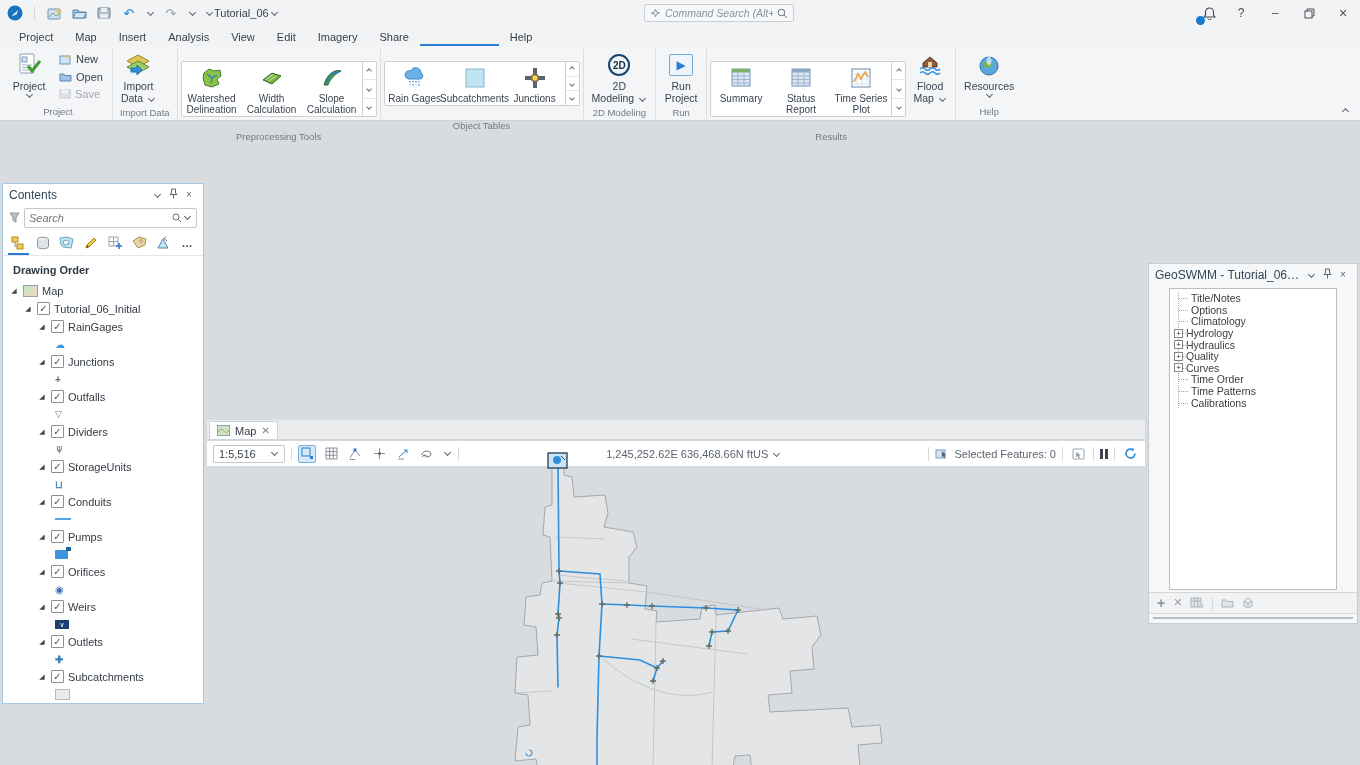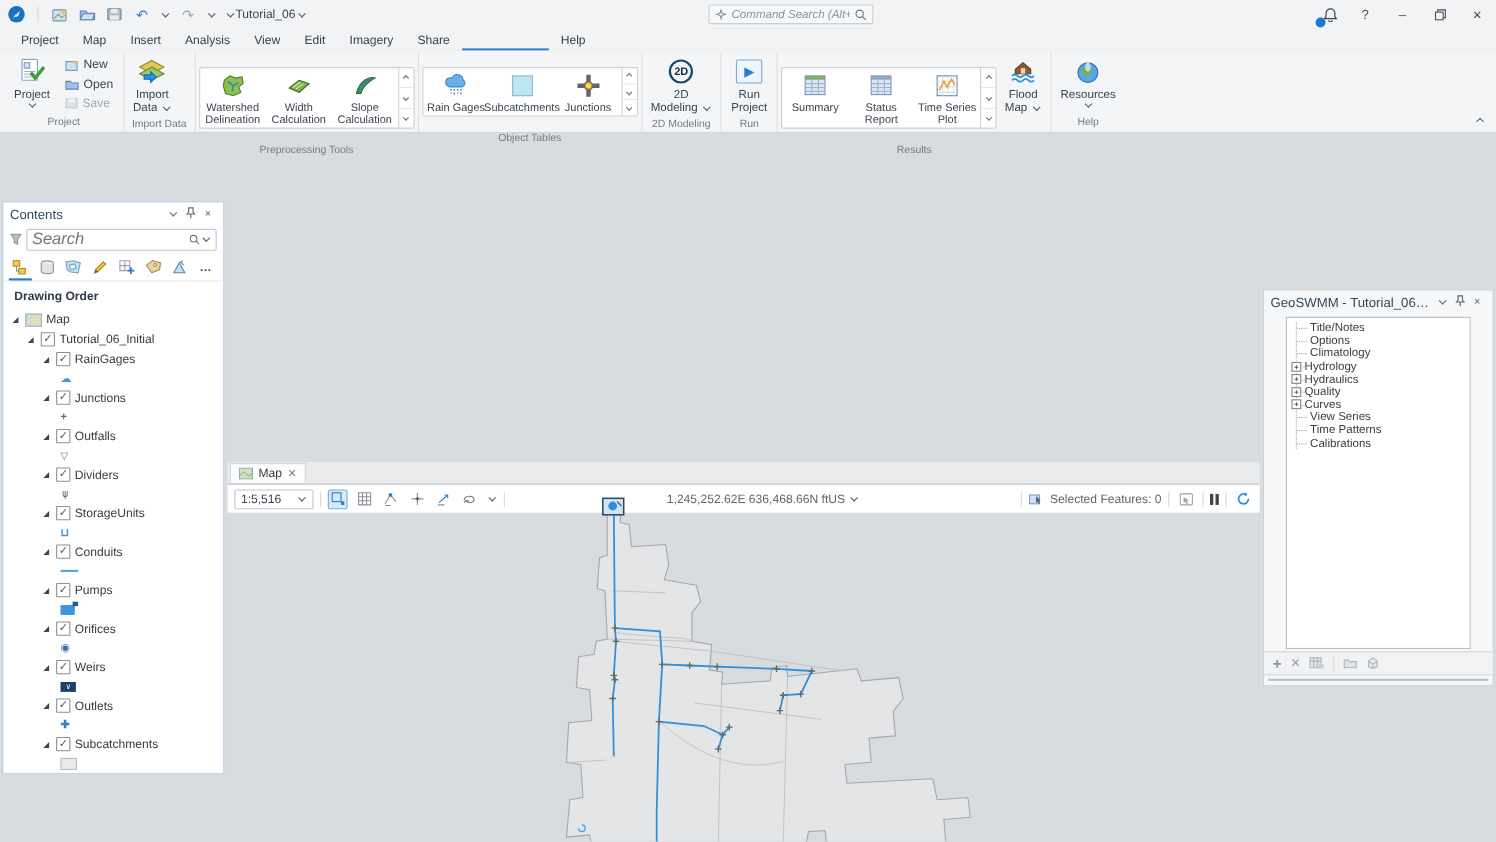"Search" .searchbox input { font-size: 15px -> 11px }
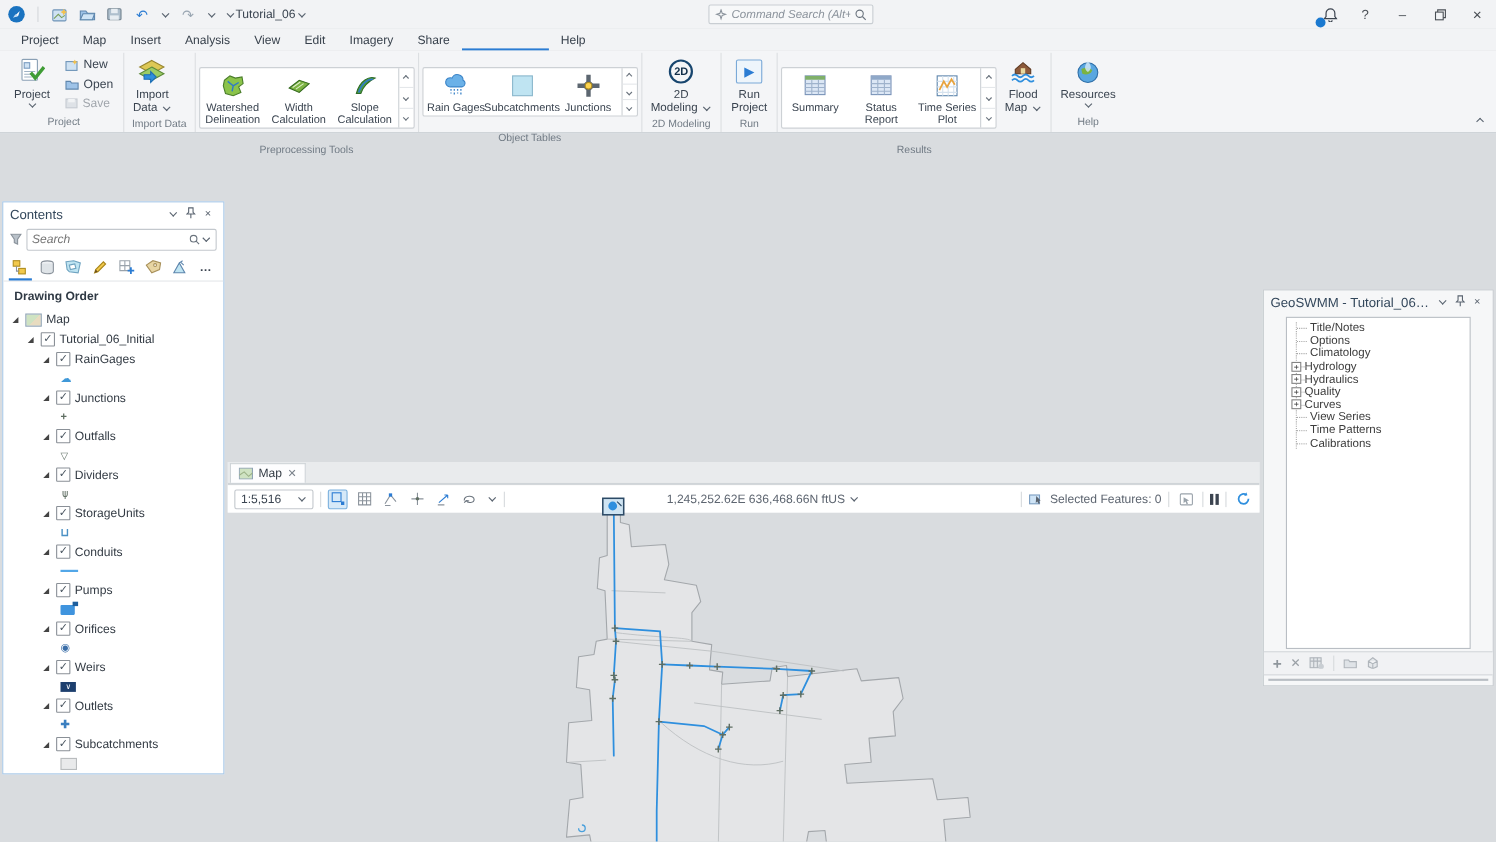"View Series" span { text: View Series -> Time Order }
